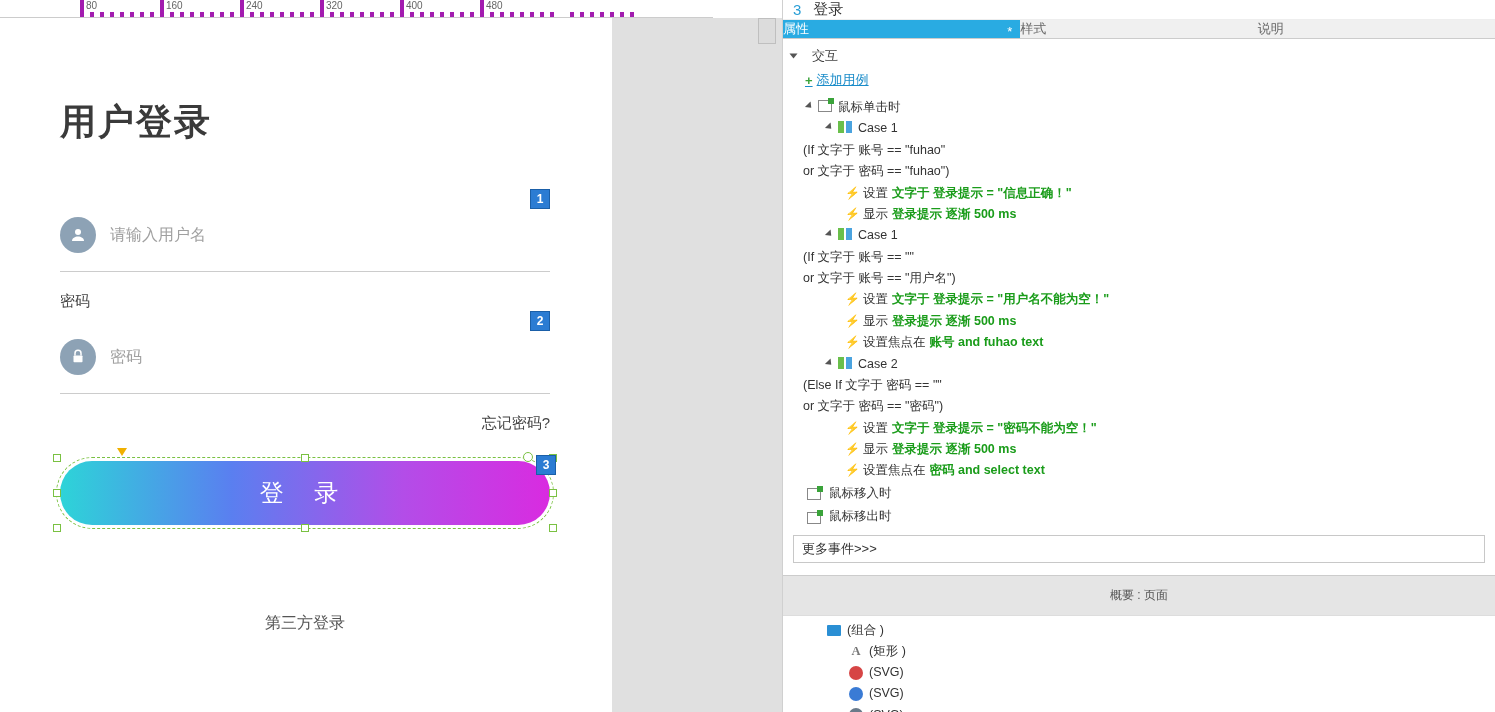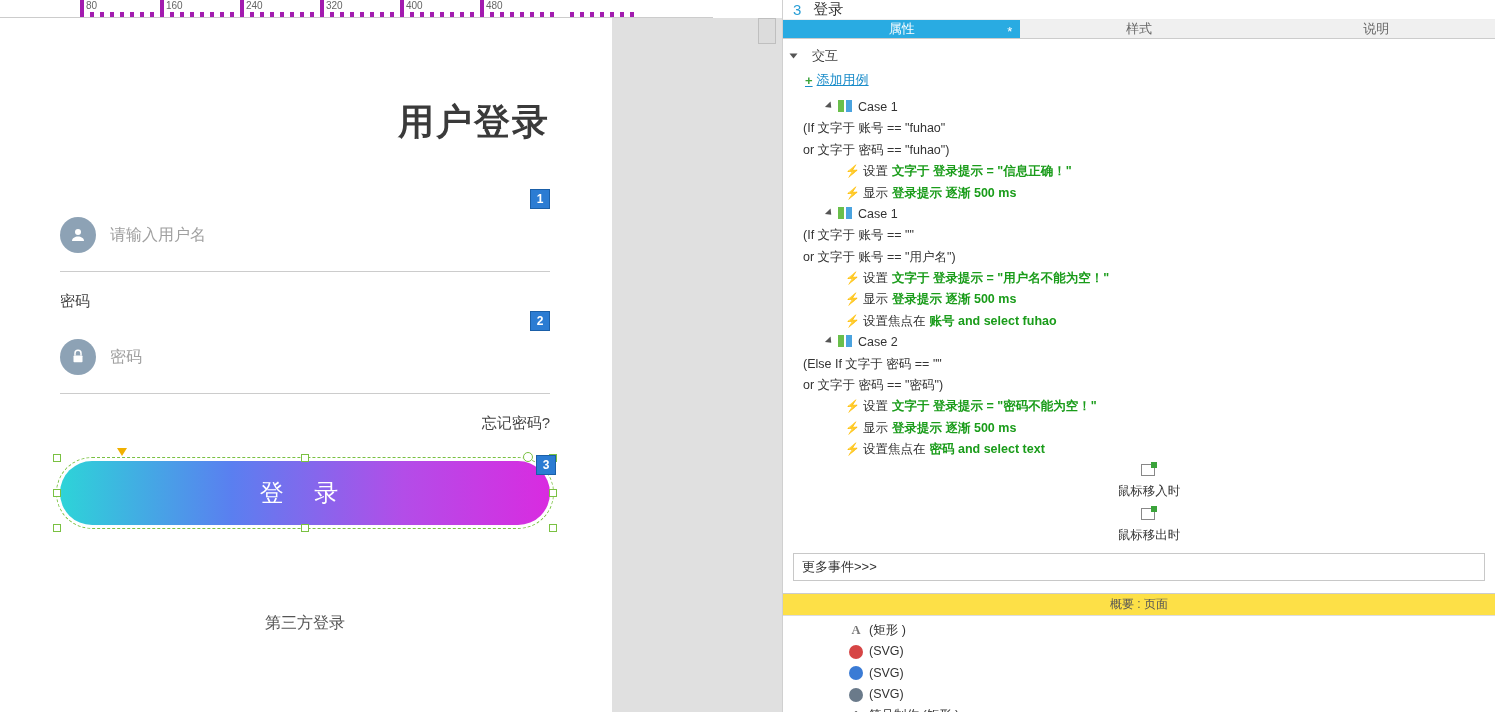"属性" .tab { justify-content: center -> none }
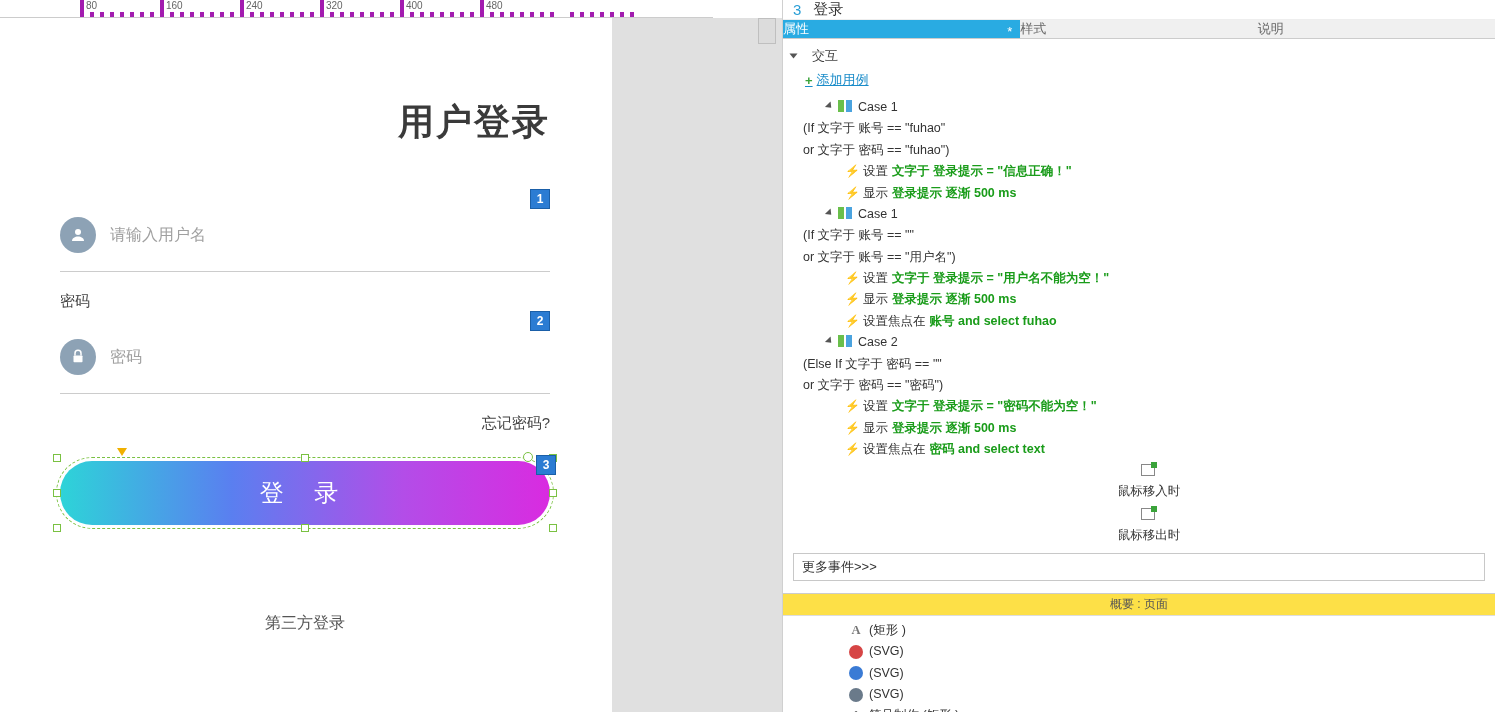"用户登录" .login-title { text-align: right -> left }
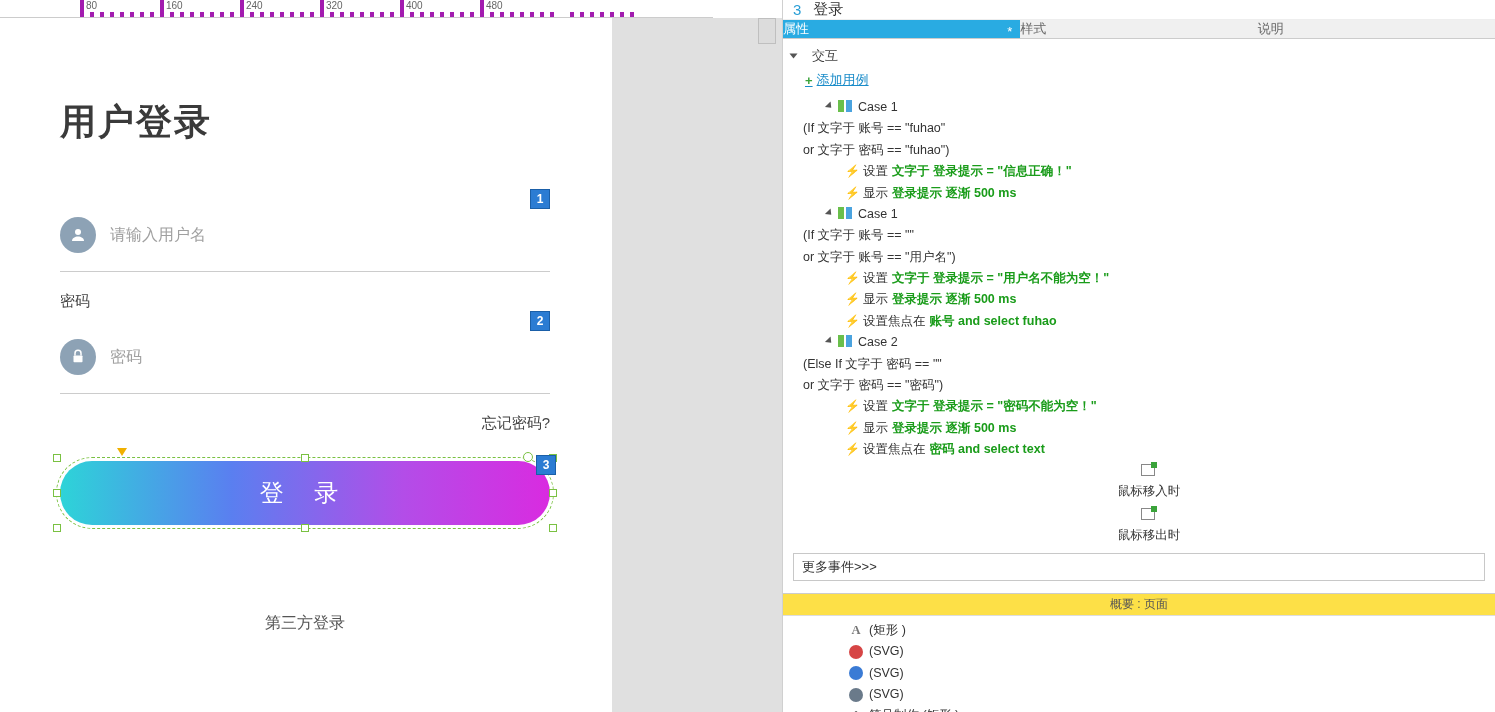"鼠标单击时" div.node { html: none -> <div> <span></span> <span></span> <span>鼠标单击时</span> </div> }
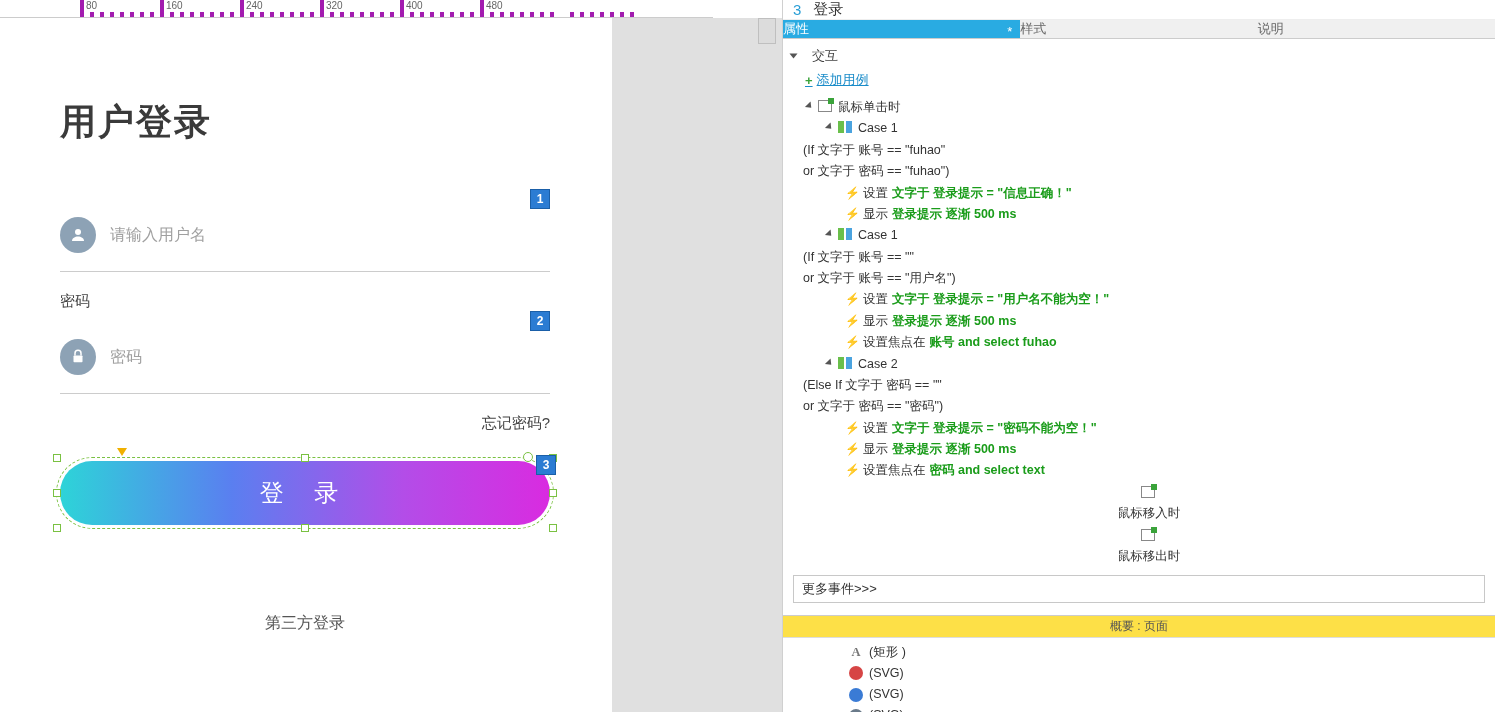"账号 and select fuhao" span.green { text: select fuhao -> fuhao text }
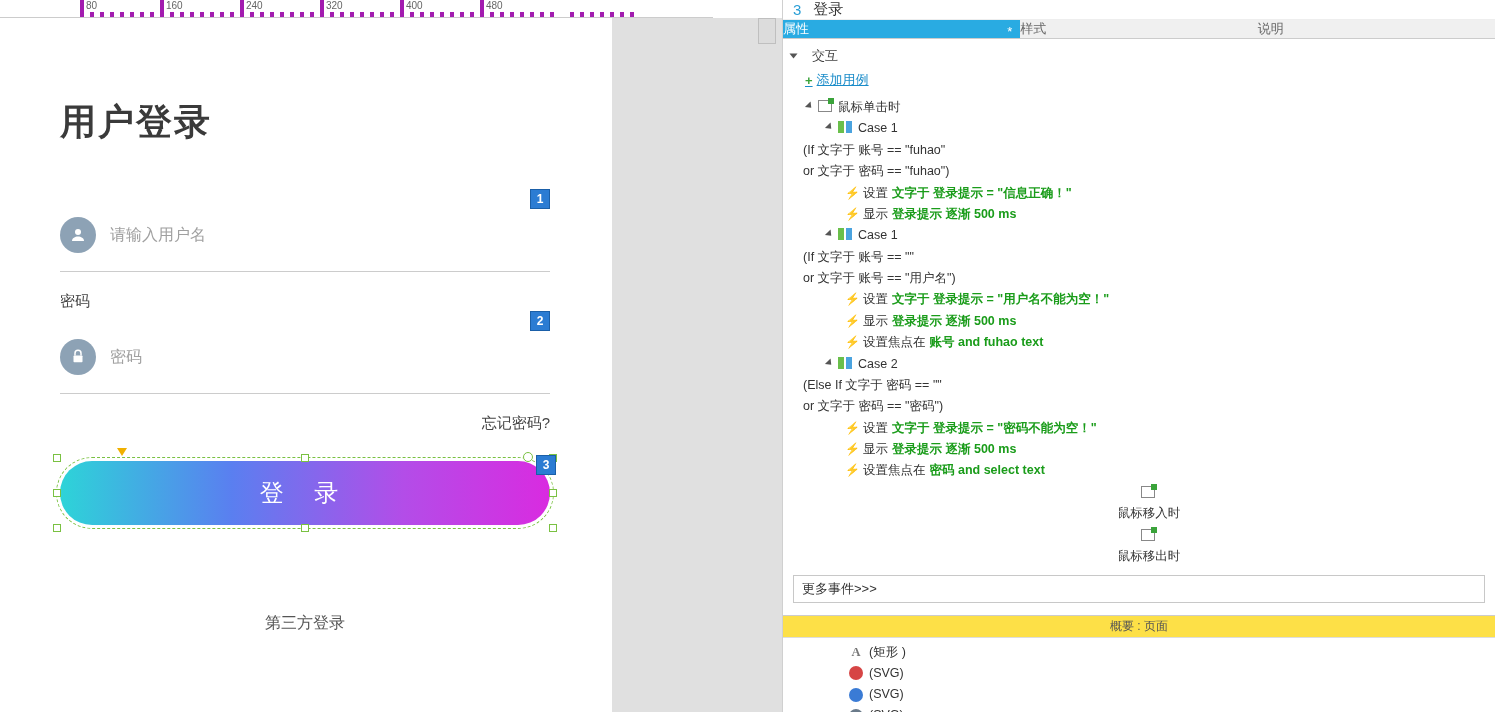"鼠标移入时" .event-simple { flex-direction: column -> none }
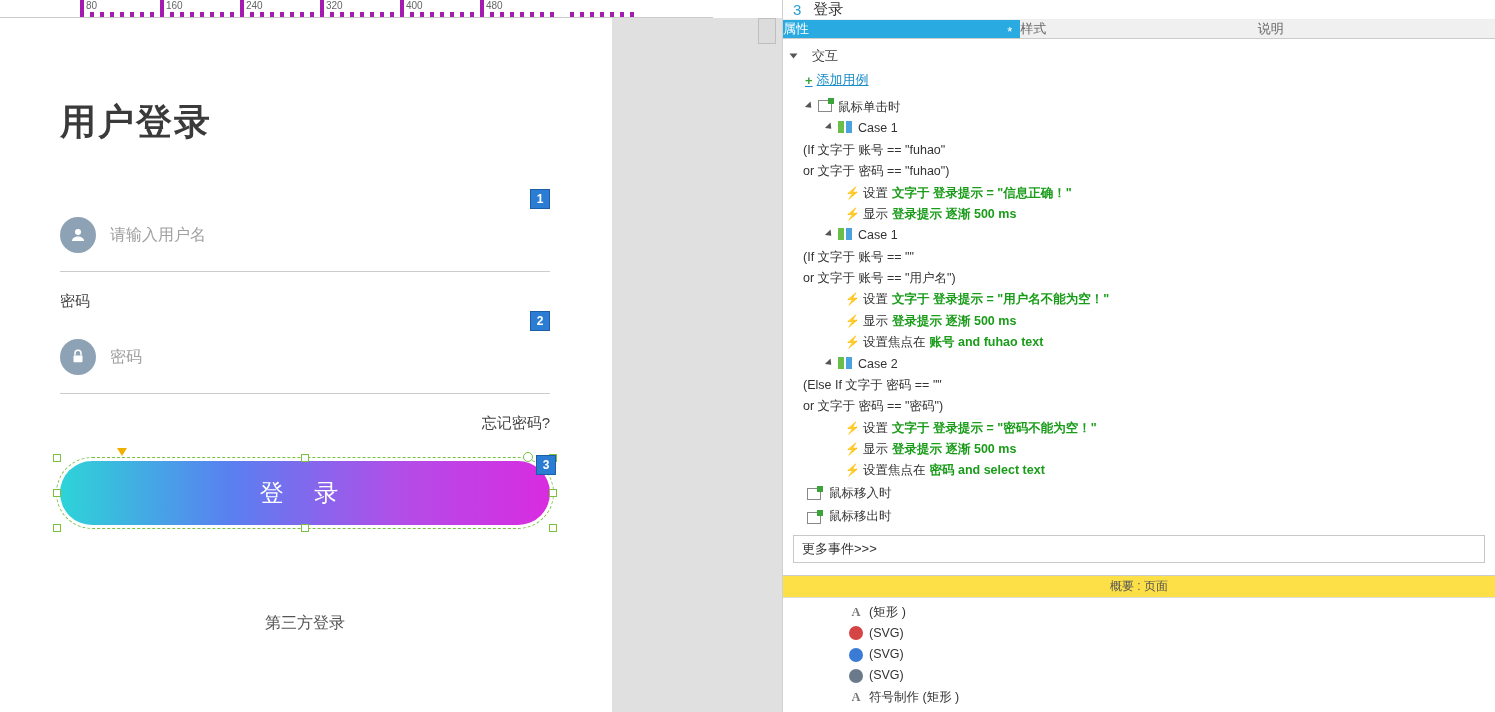"概要 : 页面" .outline-head { background: #fde047 -> #e5e5e5; height: 22px -> 40px }
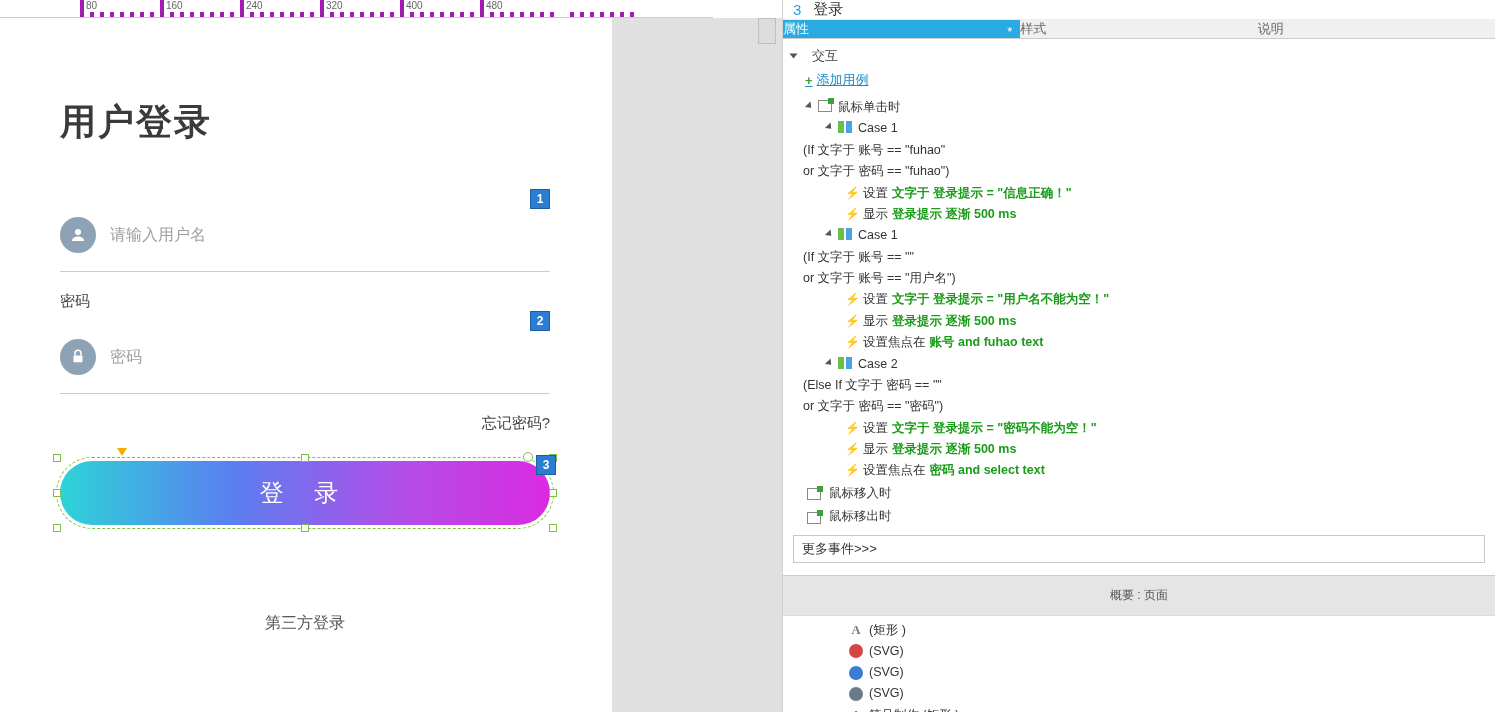"(组合 )" div.onode { html: none -> <div> <span></span> <span></span> <span>(组合 )</span> </div> }
